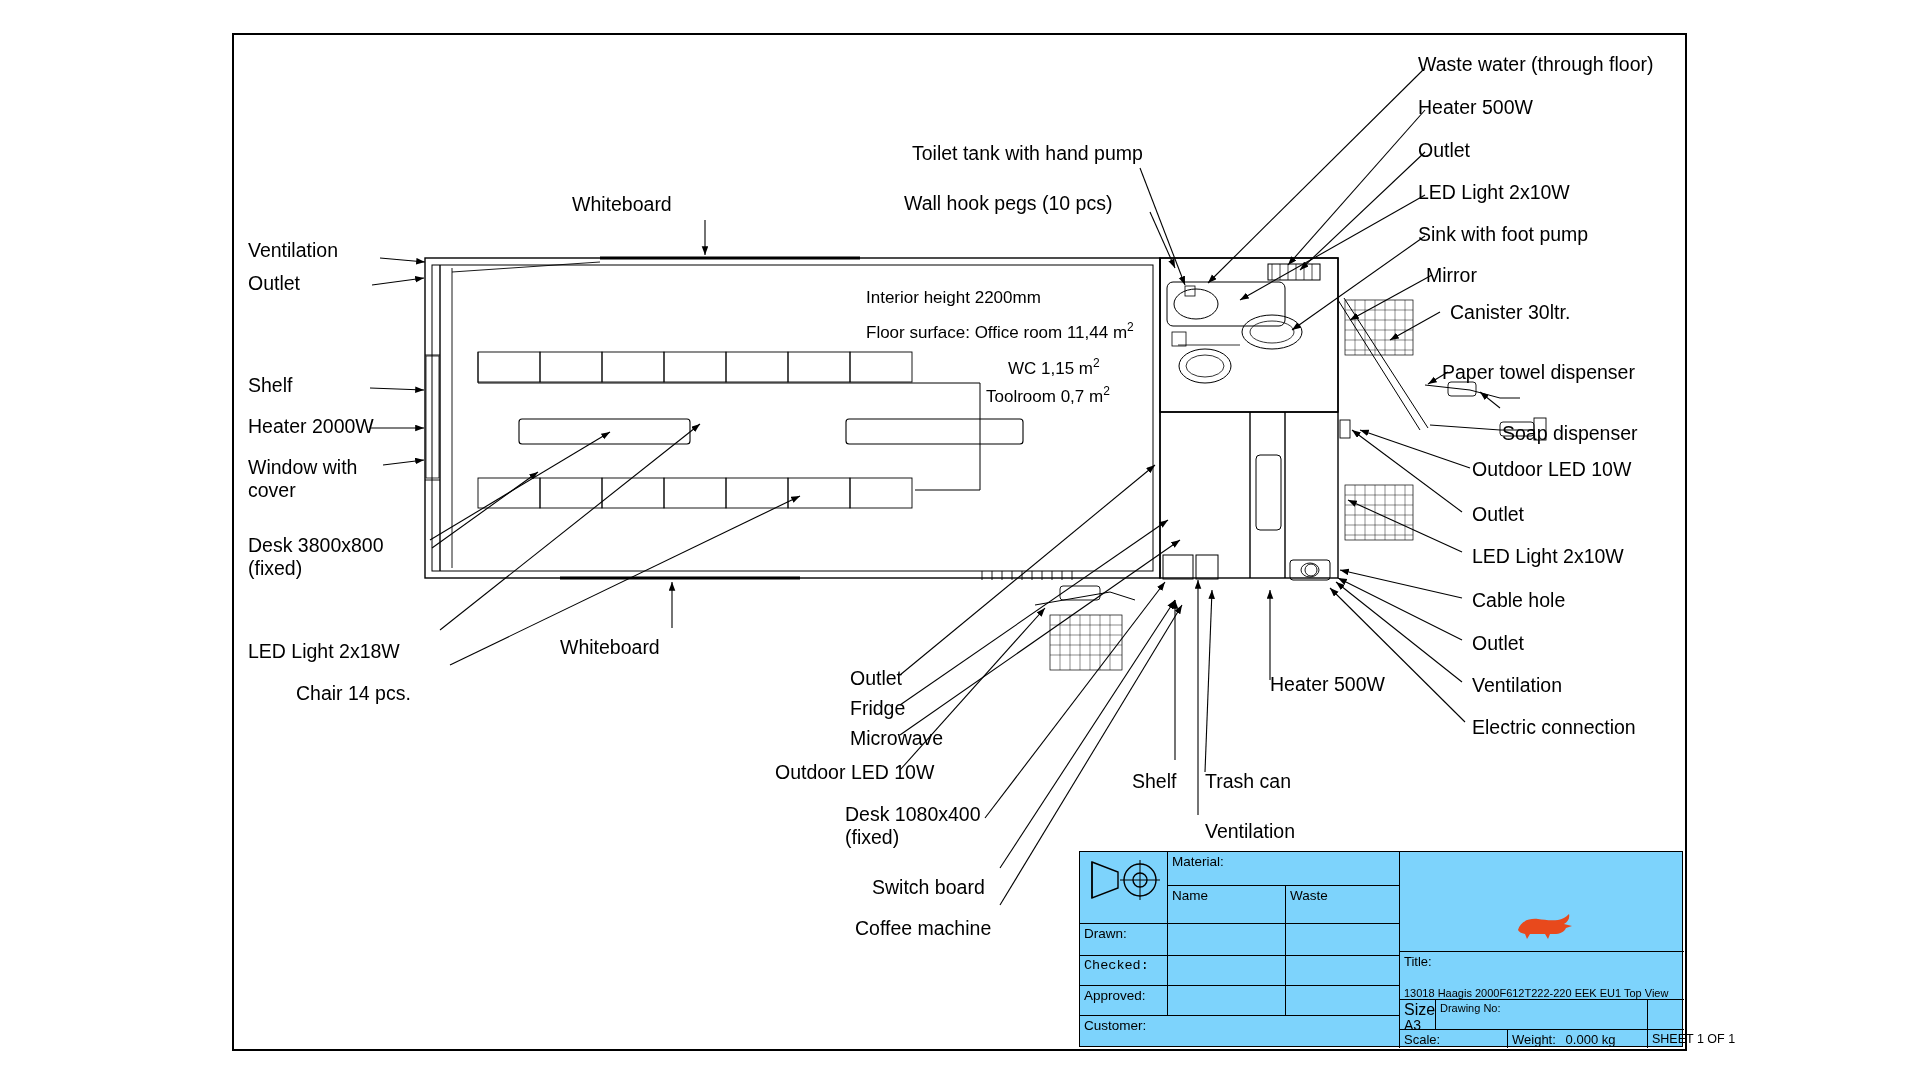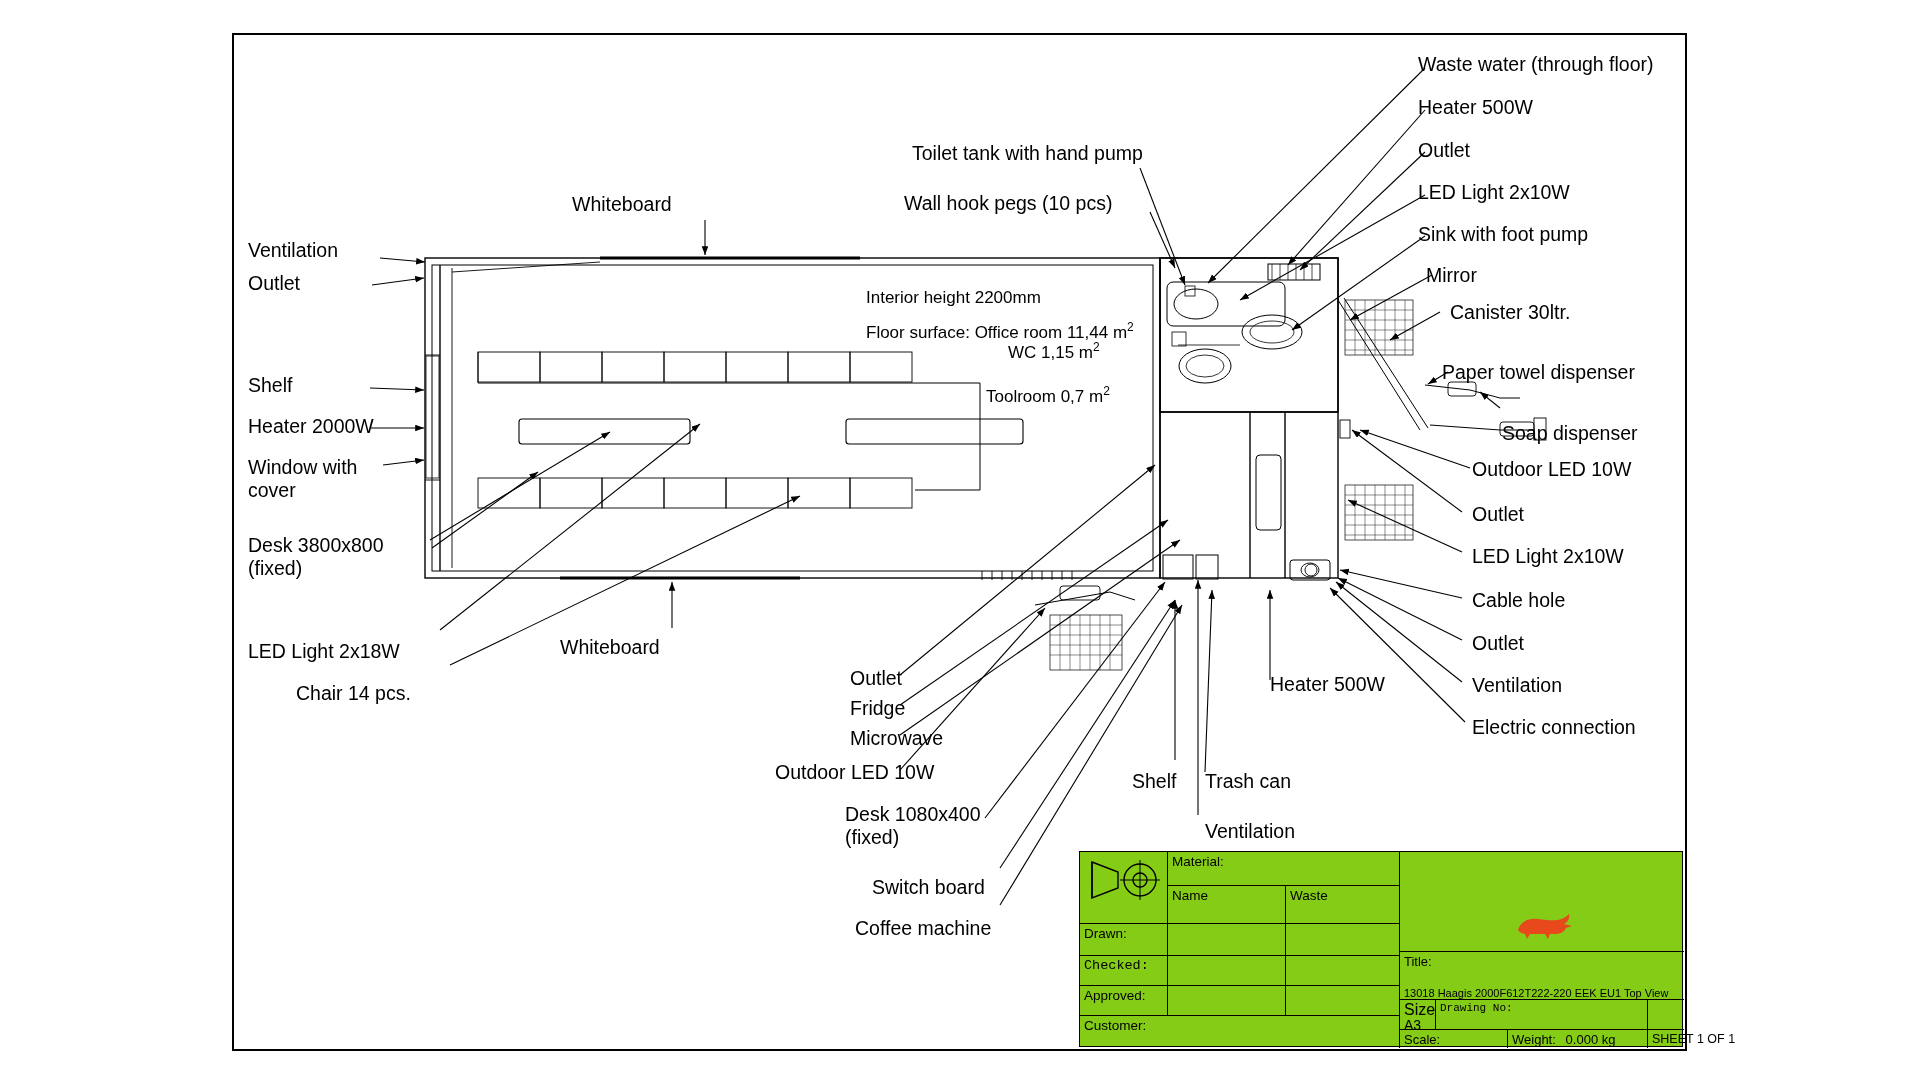"WC 1,15 m2" div.lbl { top: 340px -> 356px }
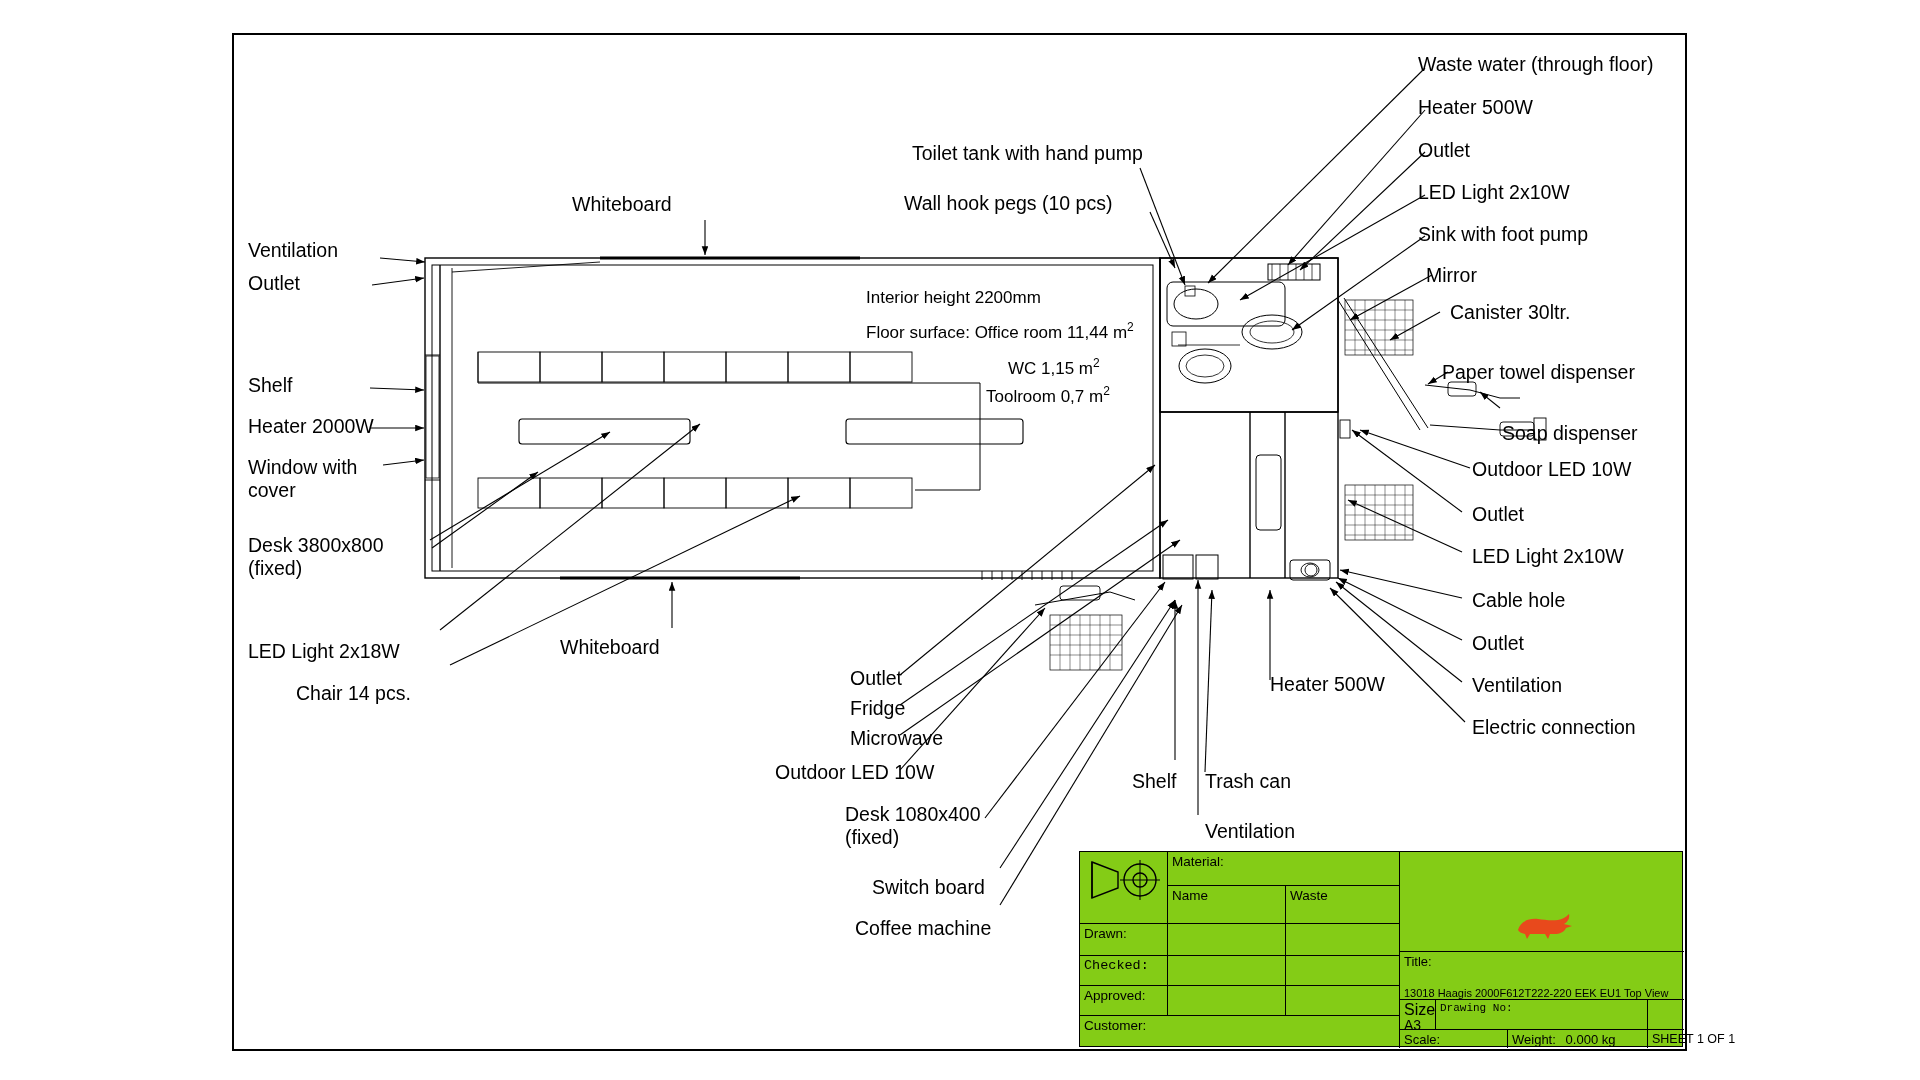"Material:" #titleblock { background: #84cc16 -> #7dd3fc }
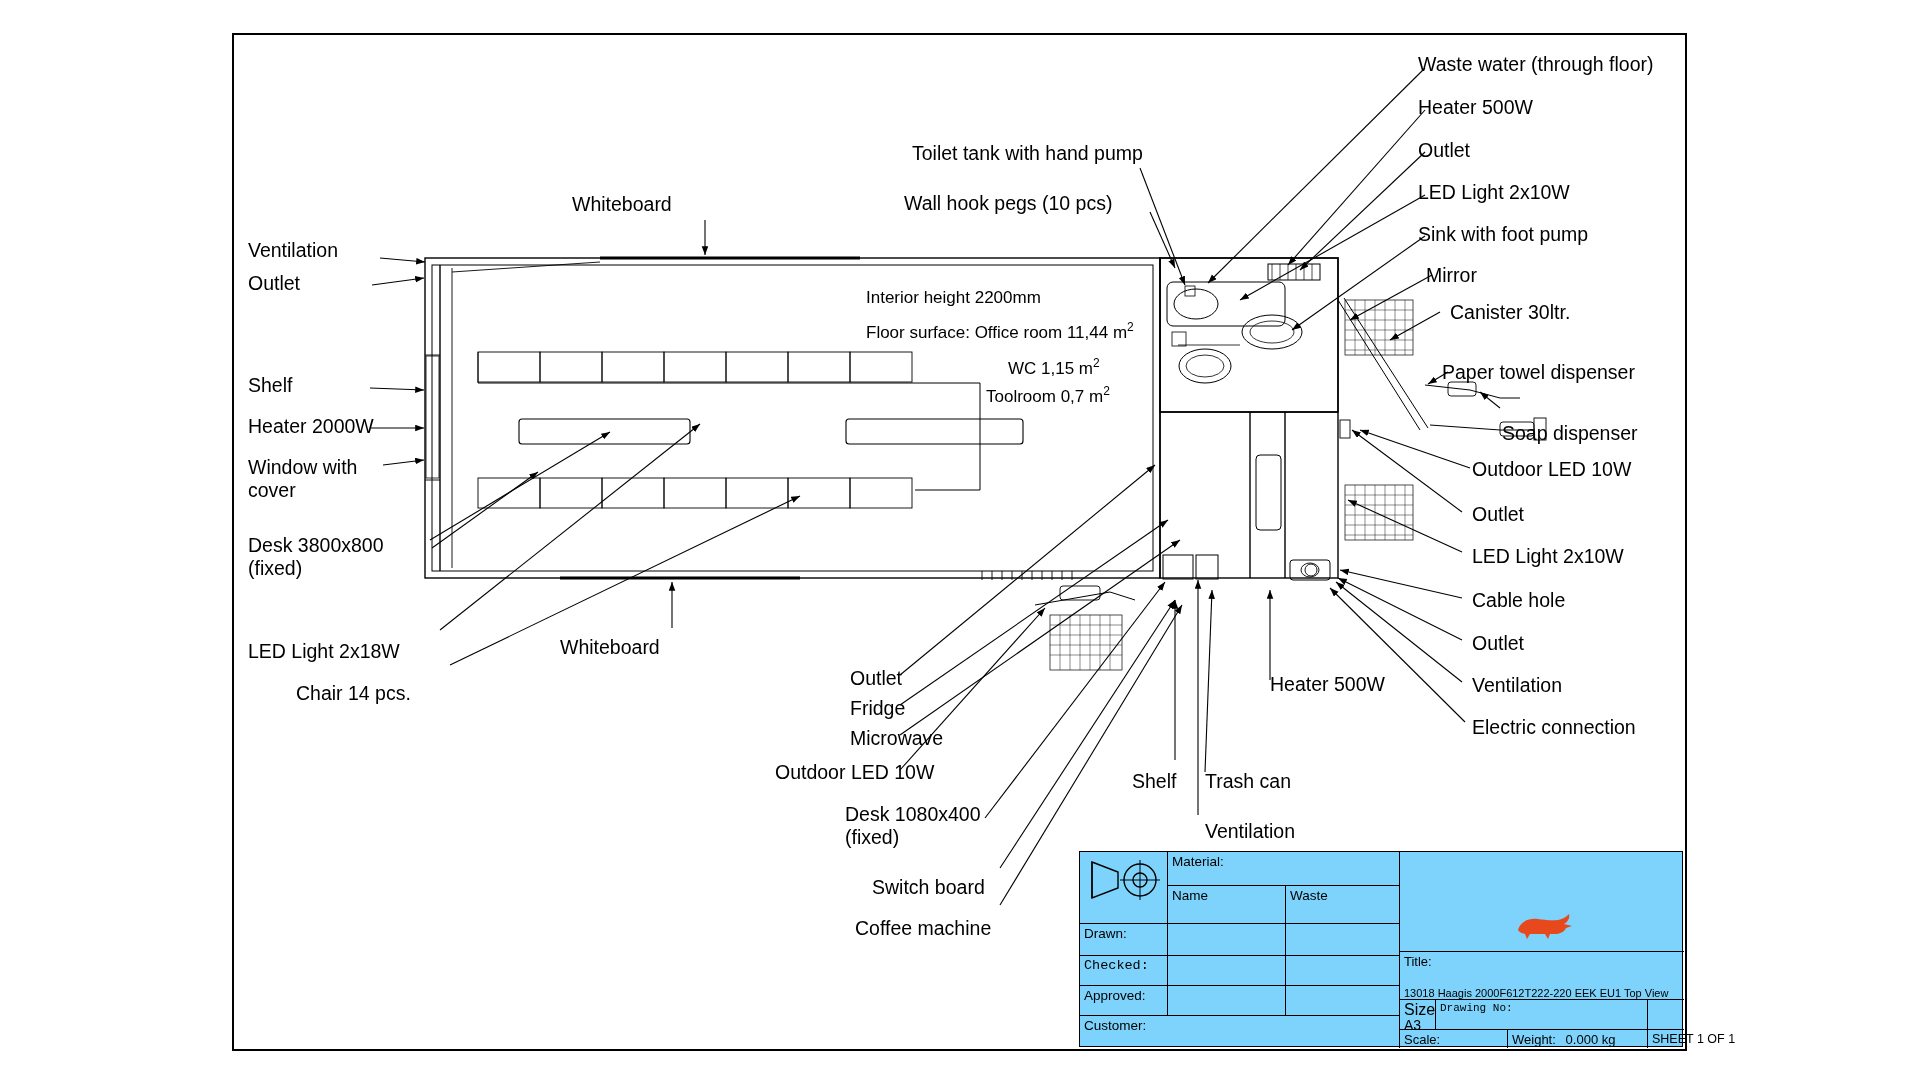"Drawing No:" div.tt { font-family: Liberation Mono, monospace -> none }
